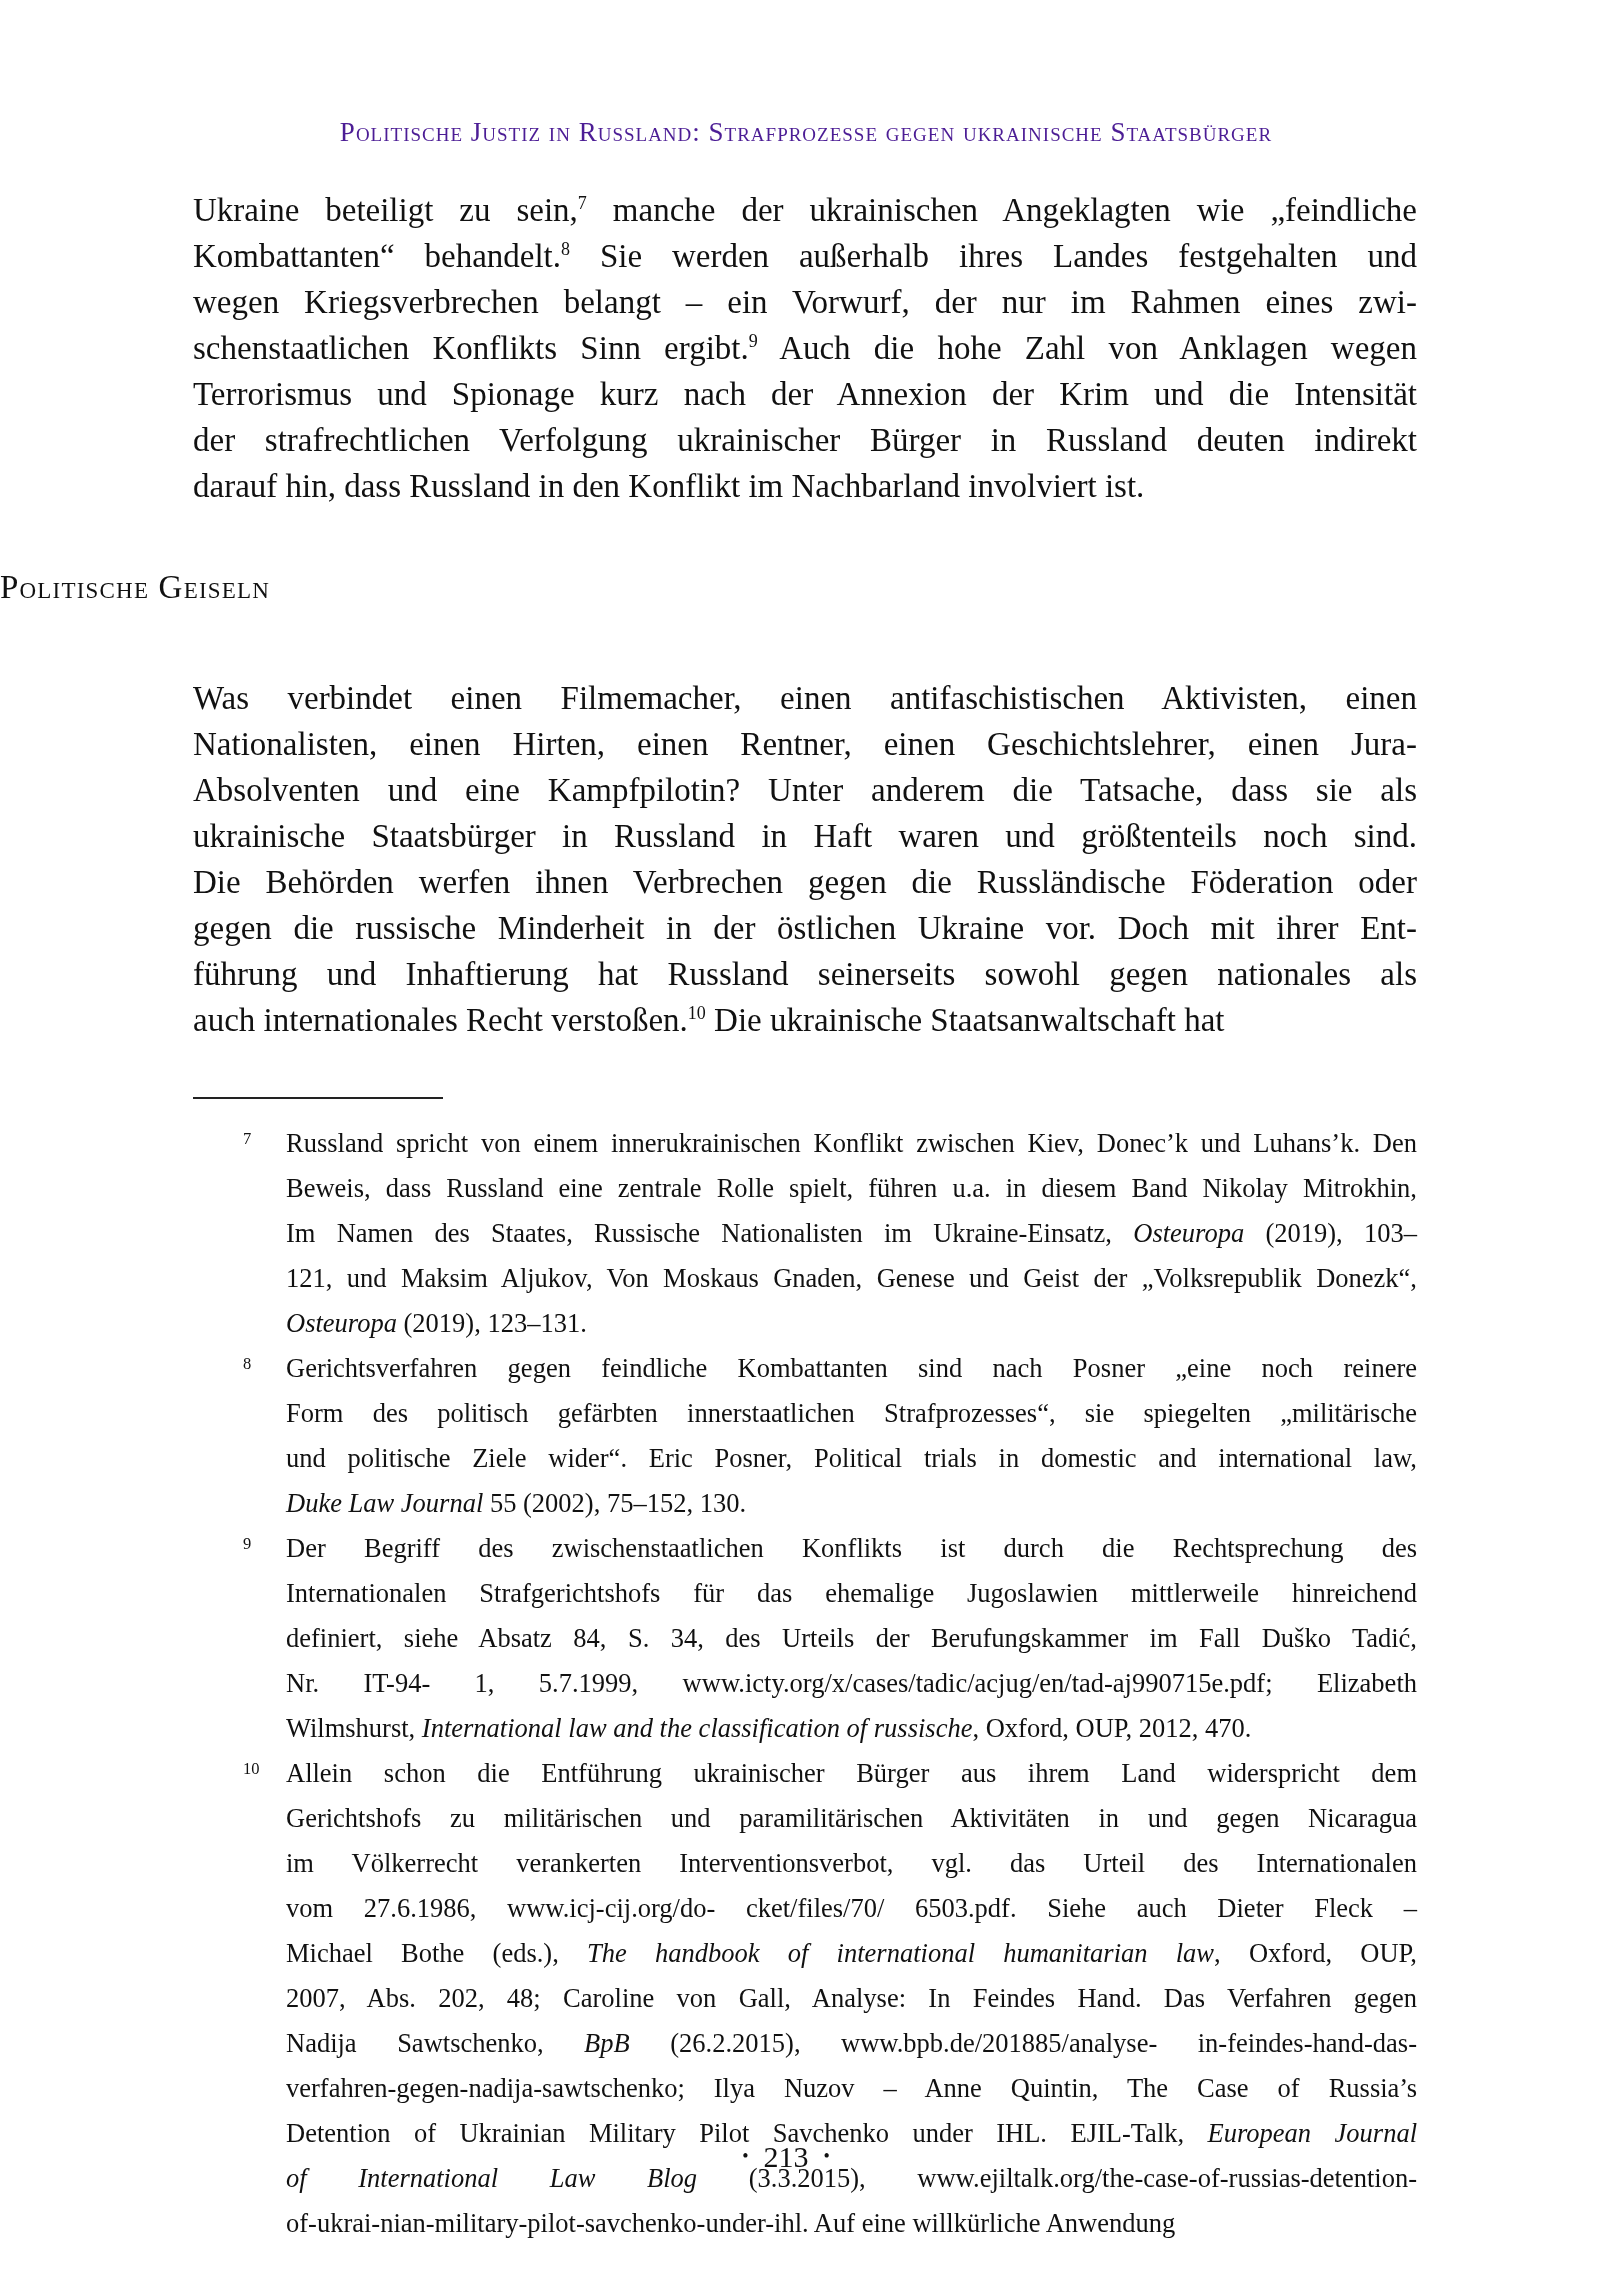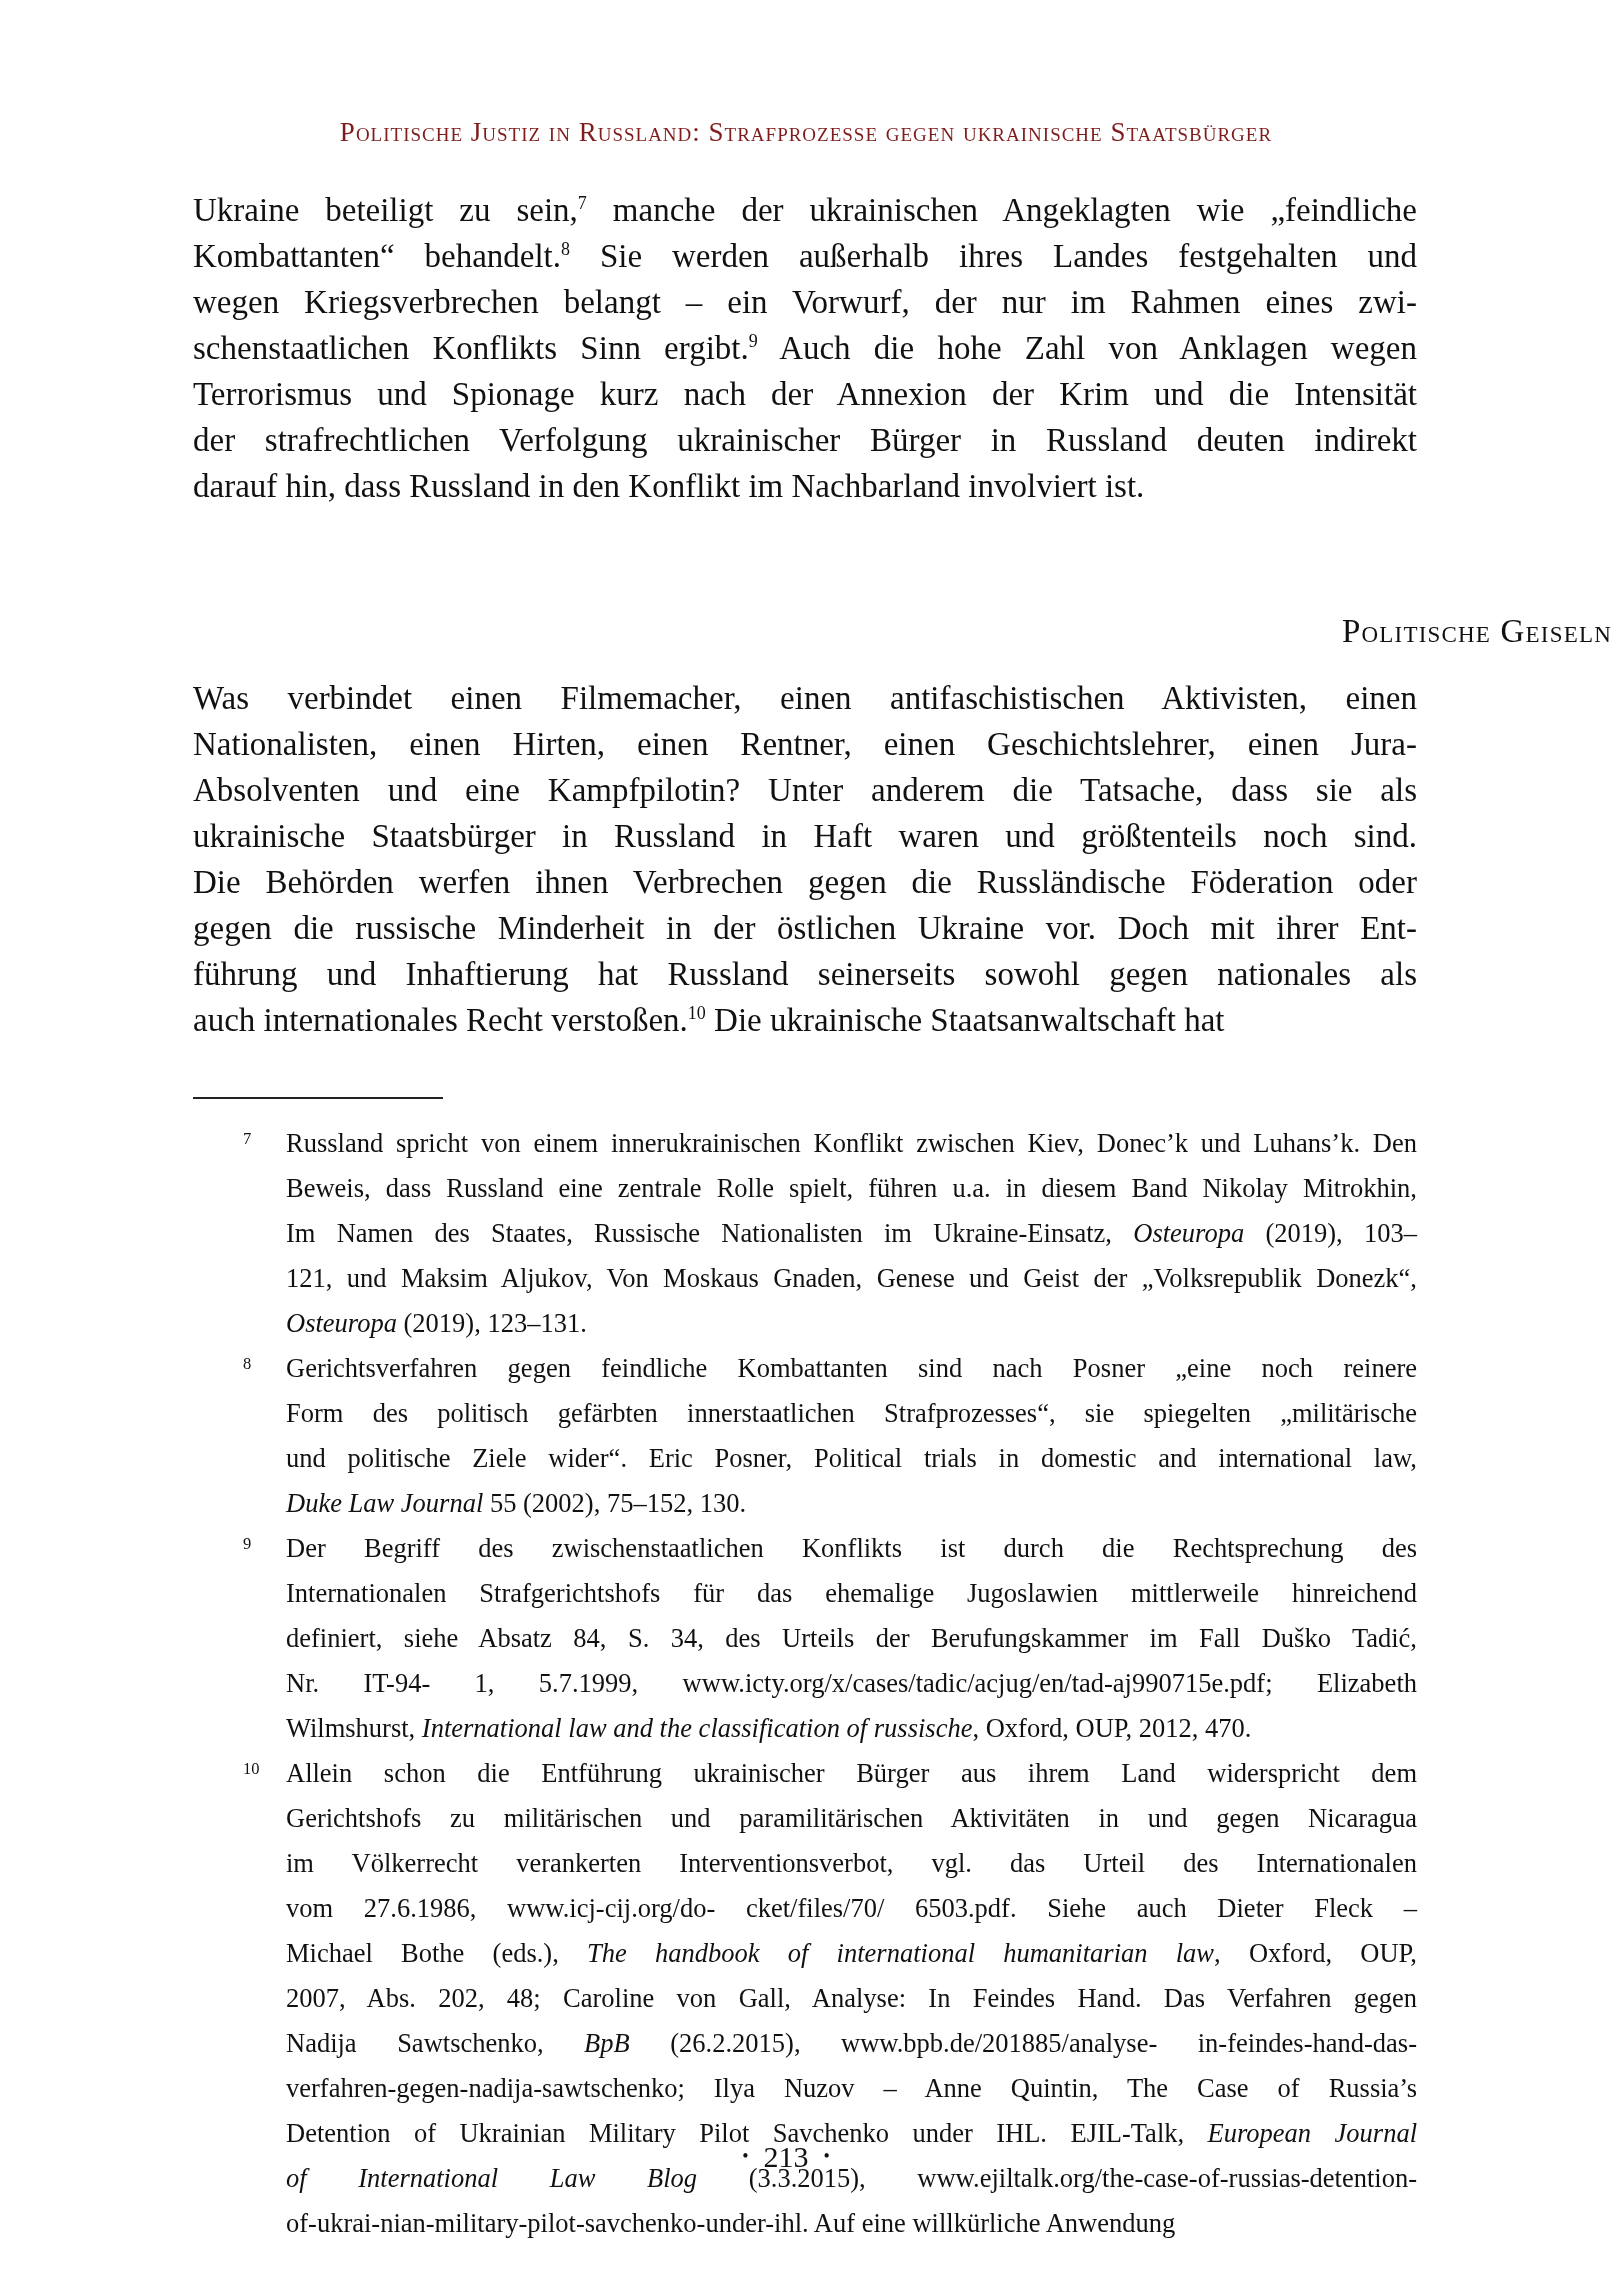"Politische Justiz in Russland:" .running-head { color: #7f1d1d -> #4c1d95 }
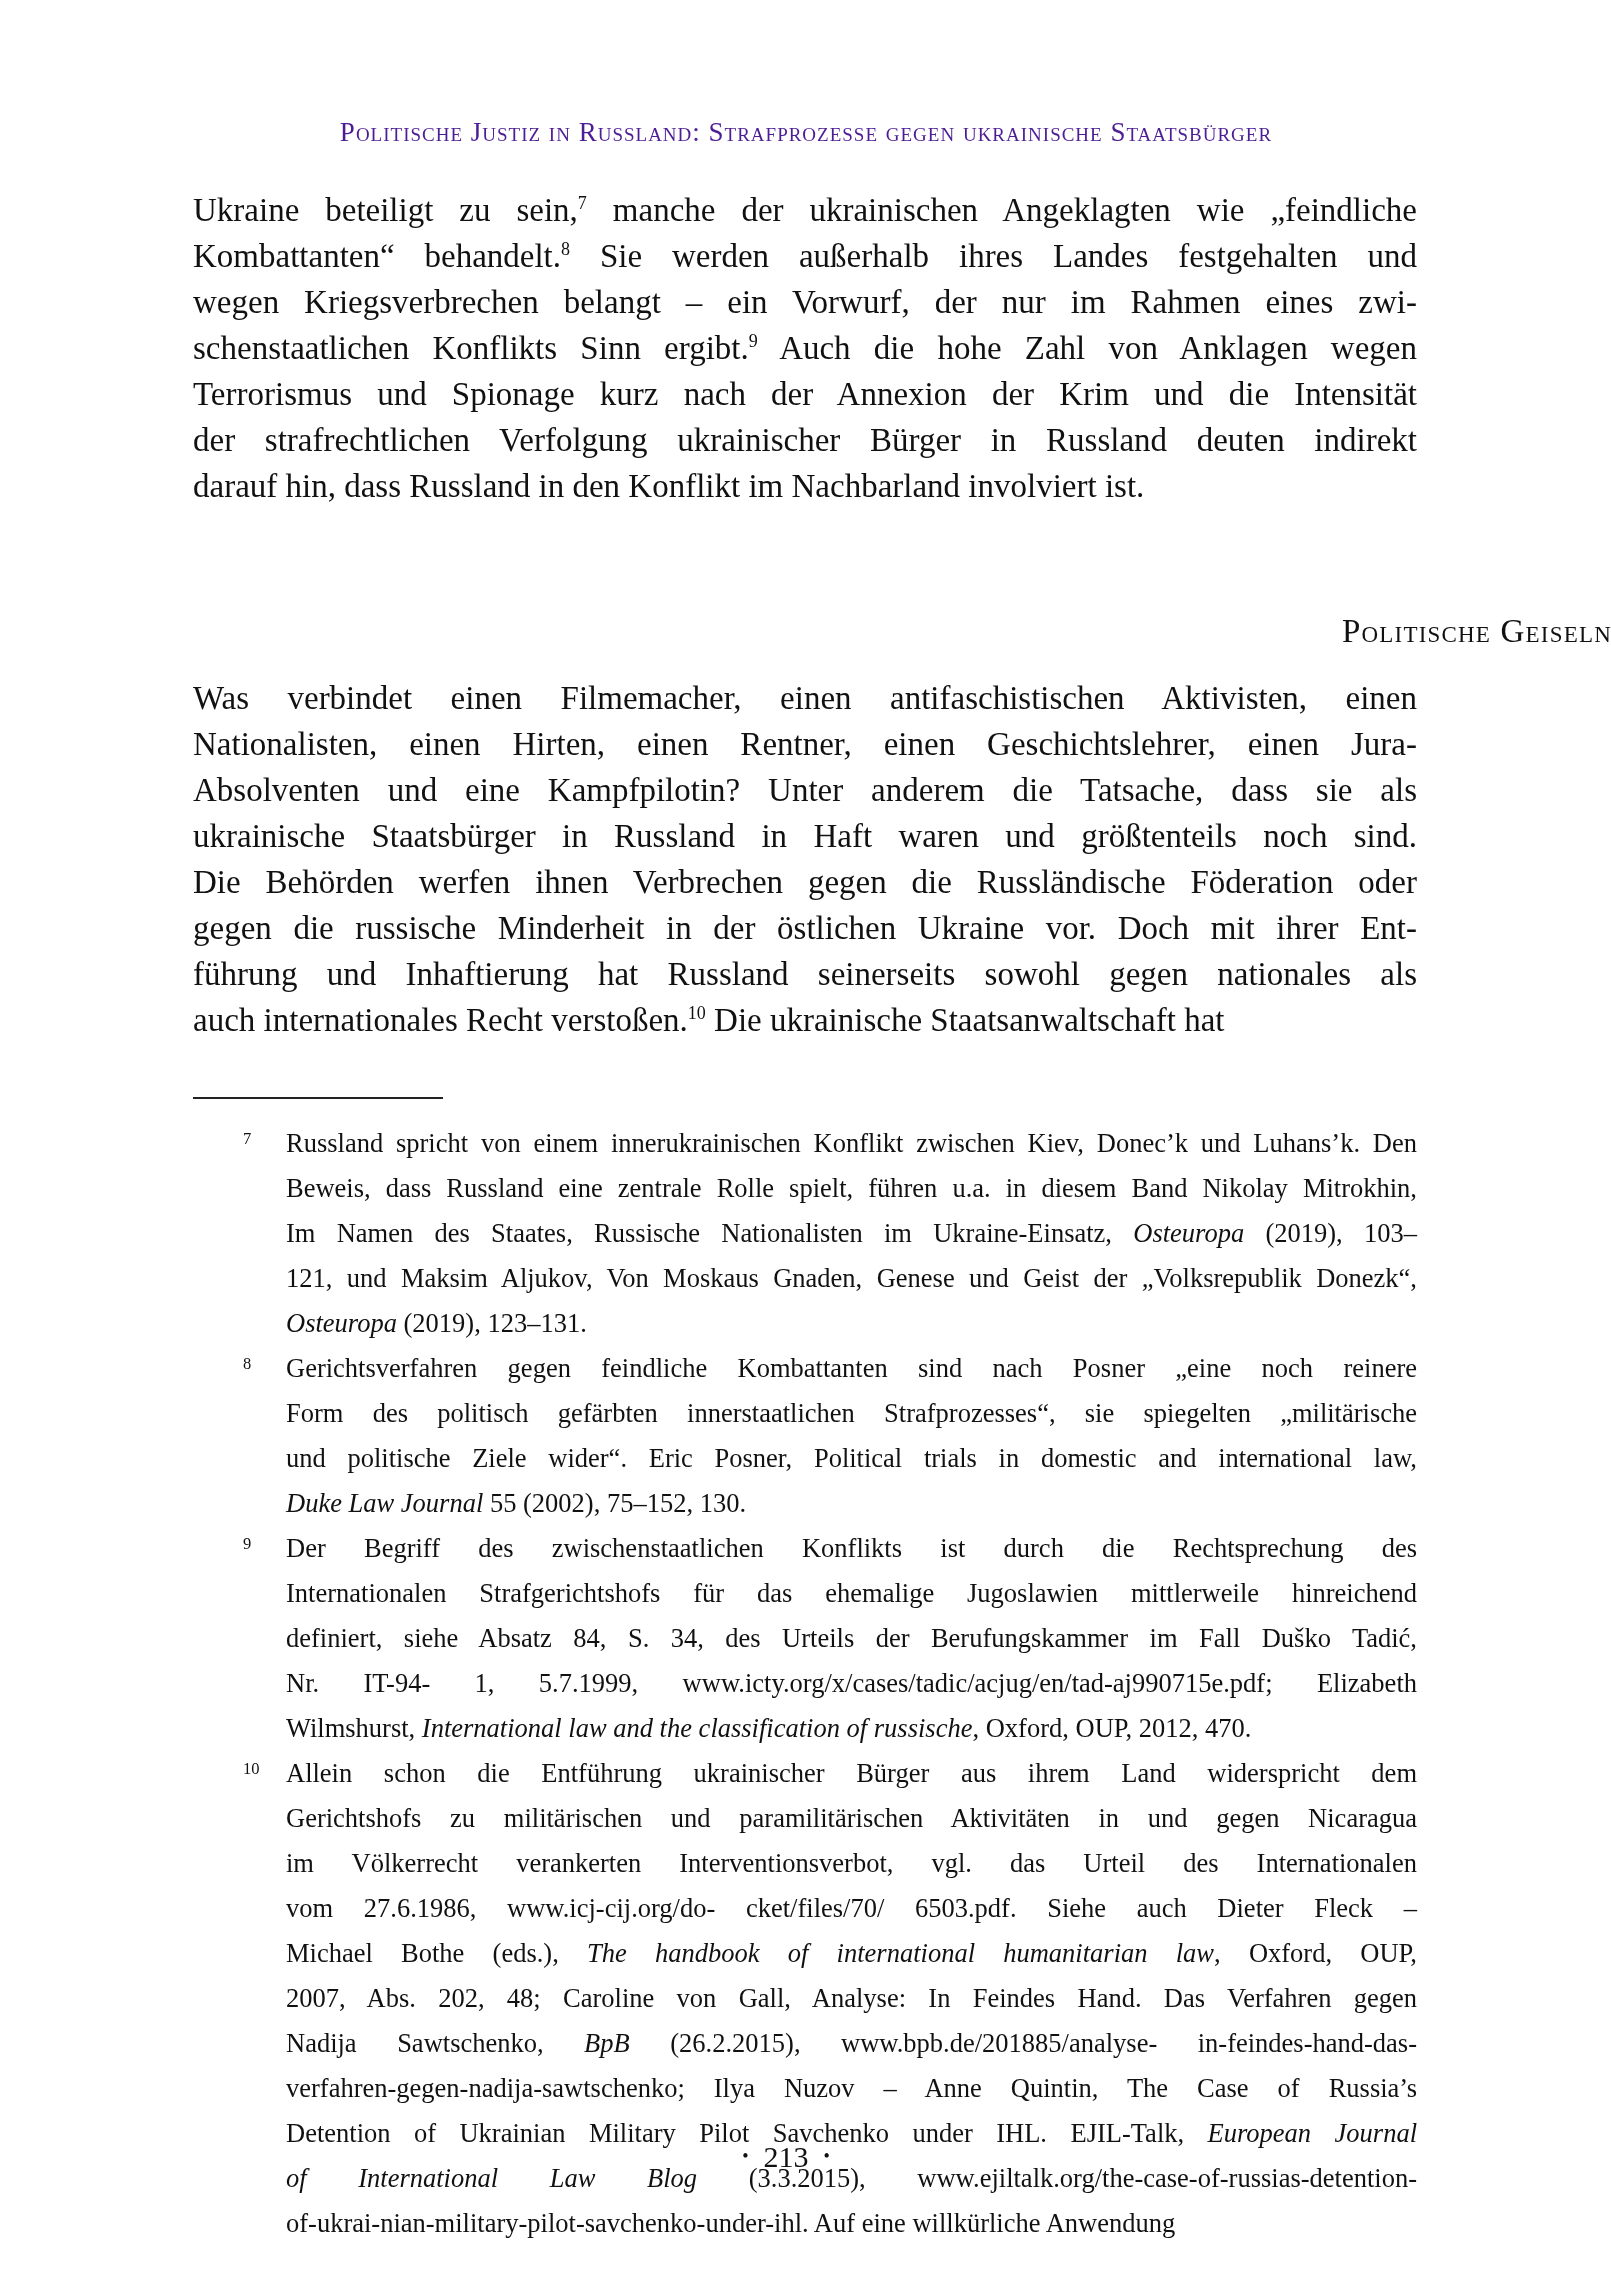"Politische Geiseln" .section-heading { margin-top: 44px -> none; text-align: right -> left }
